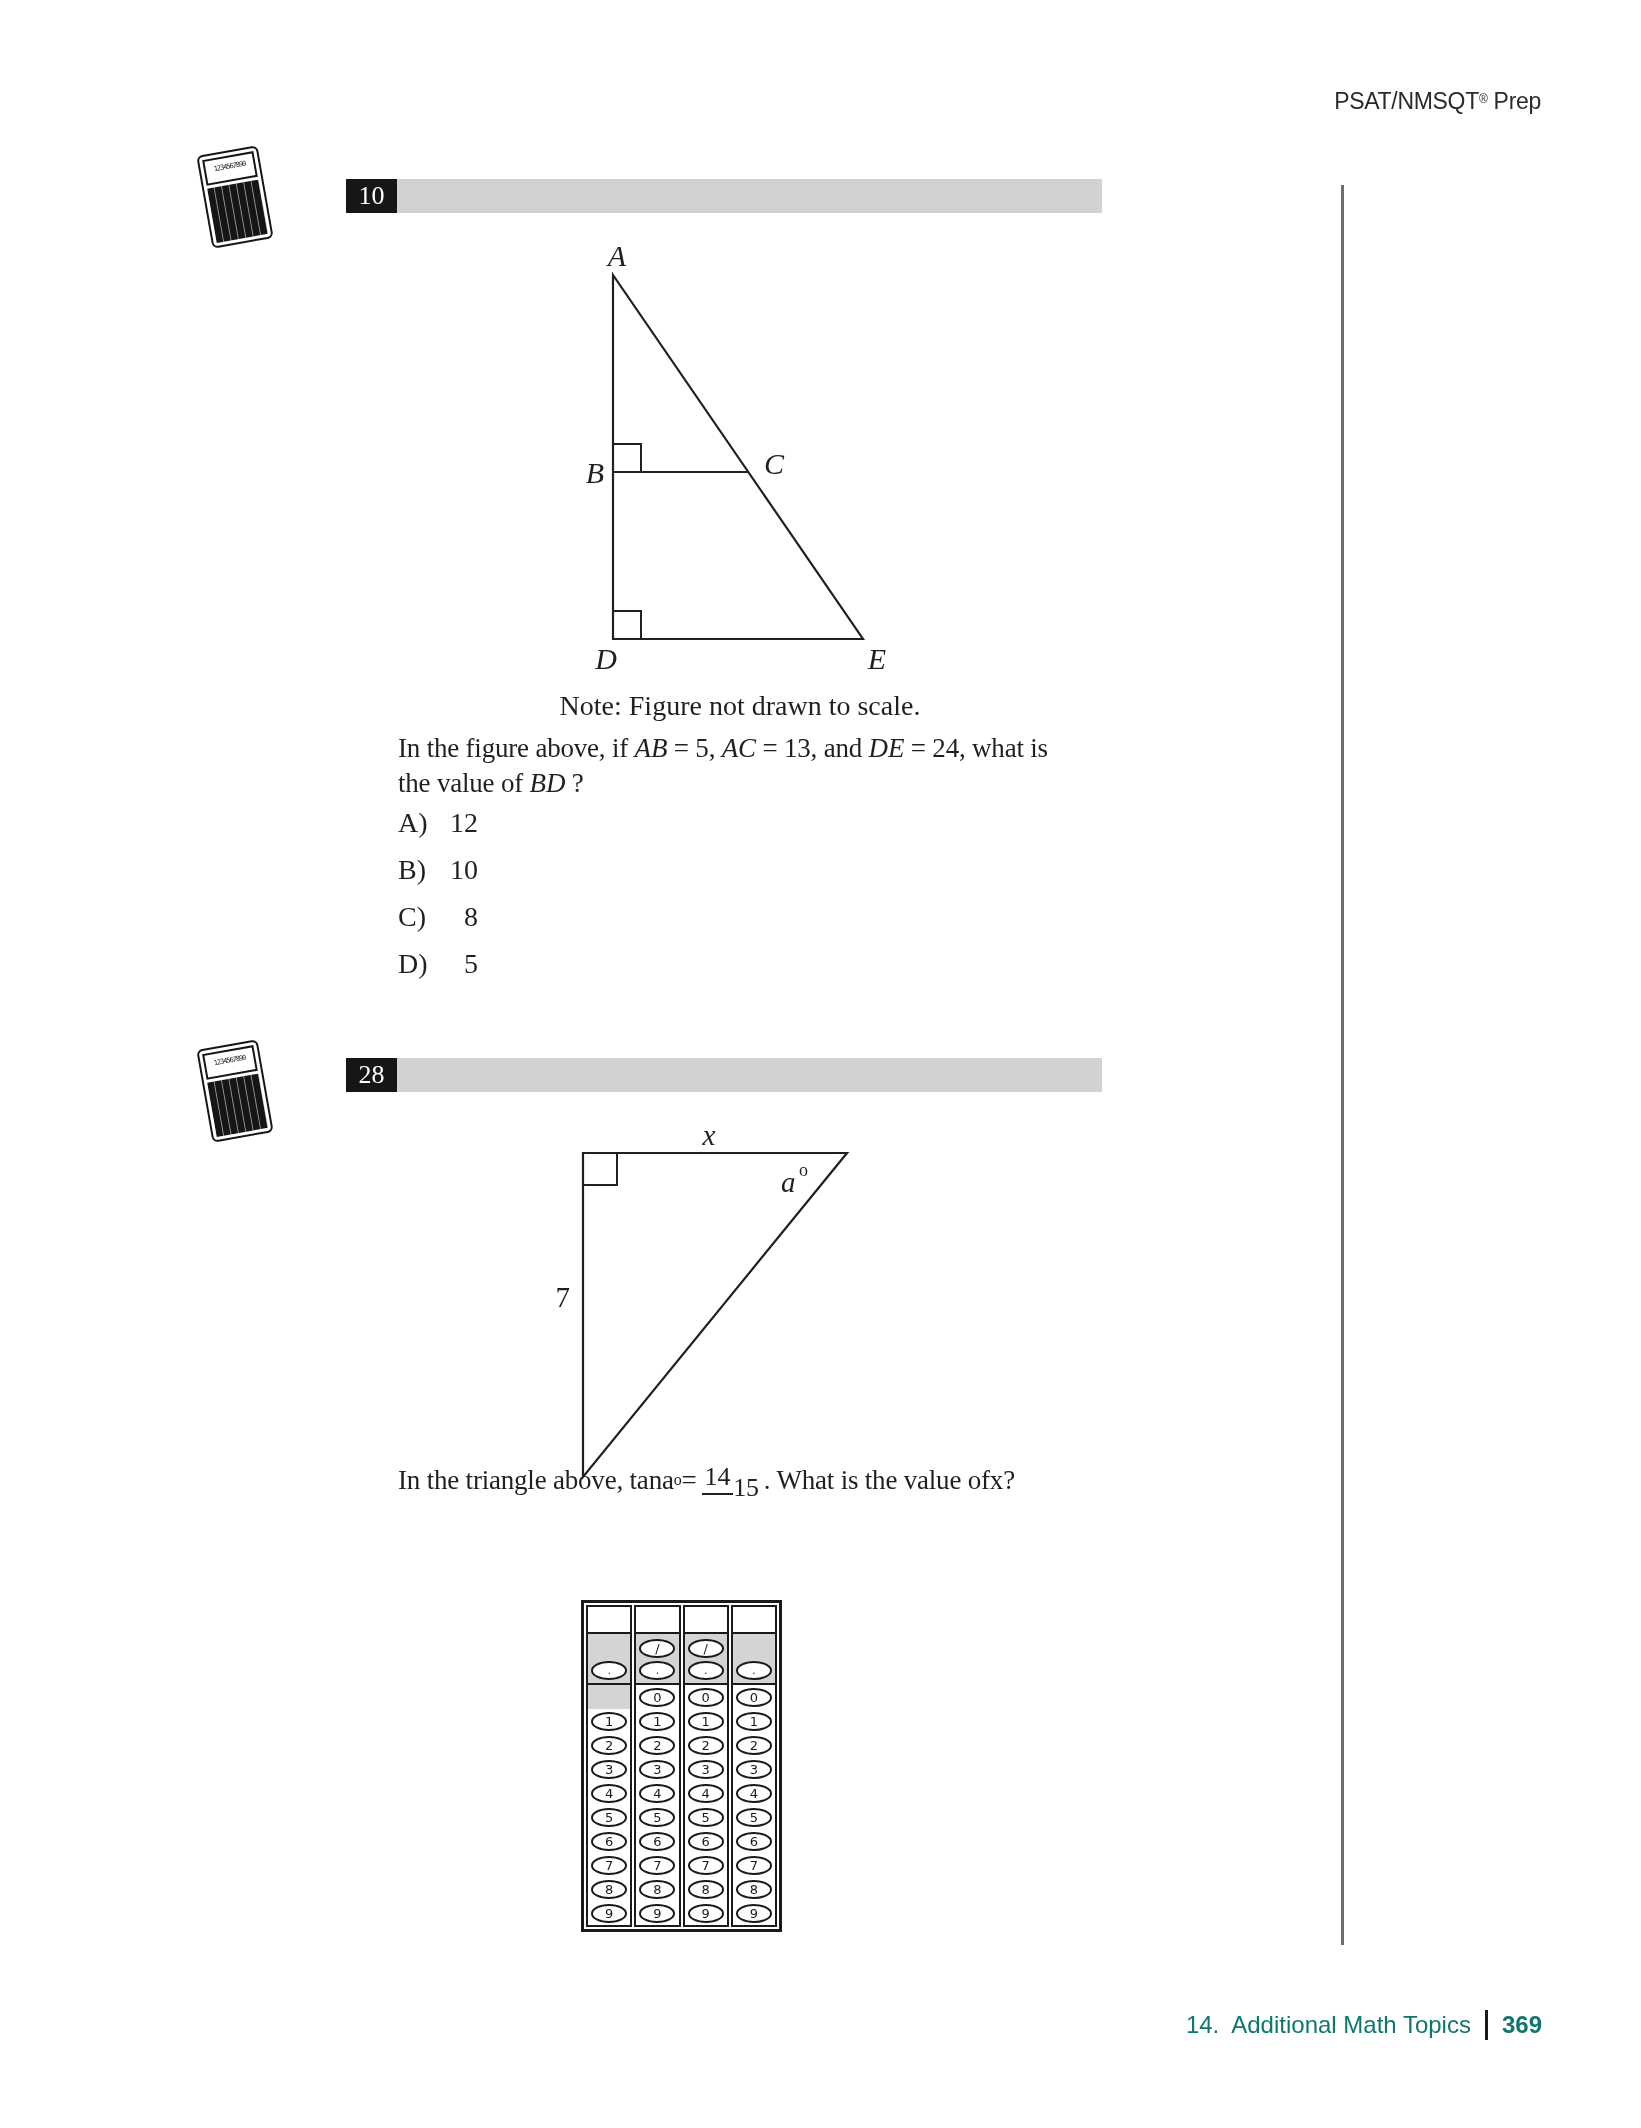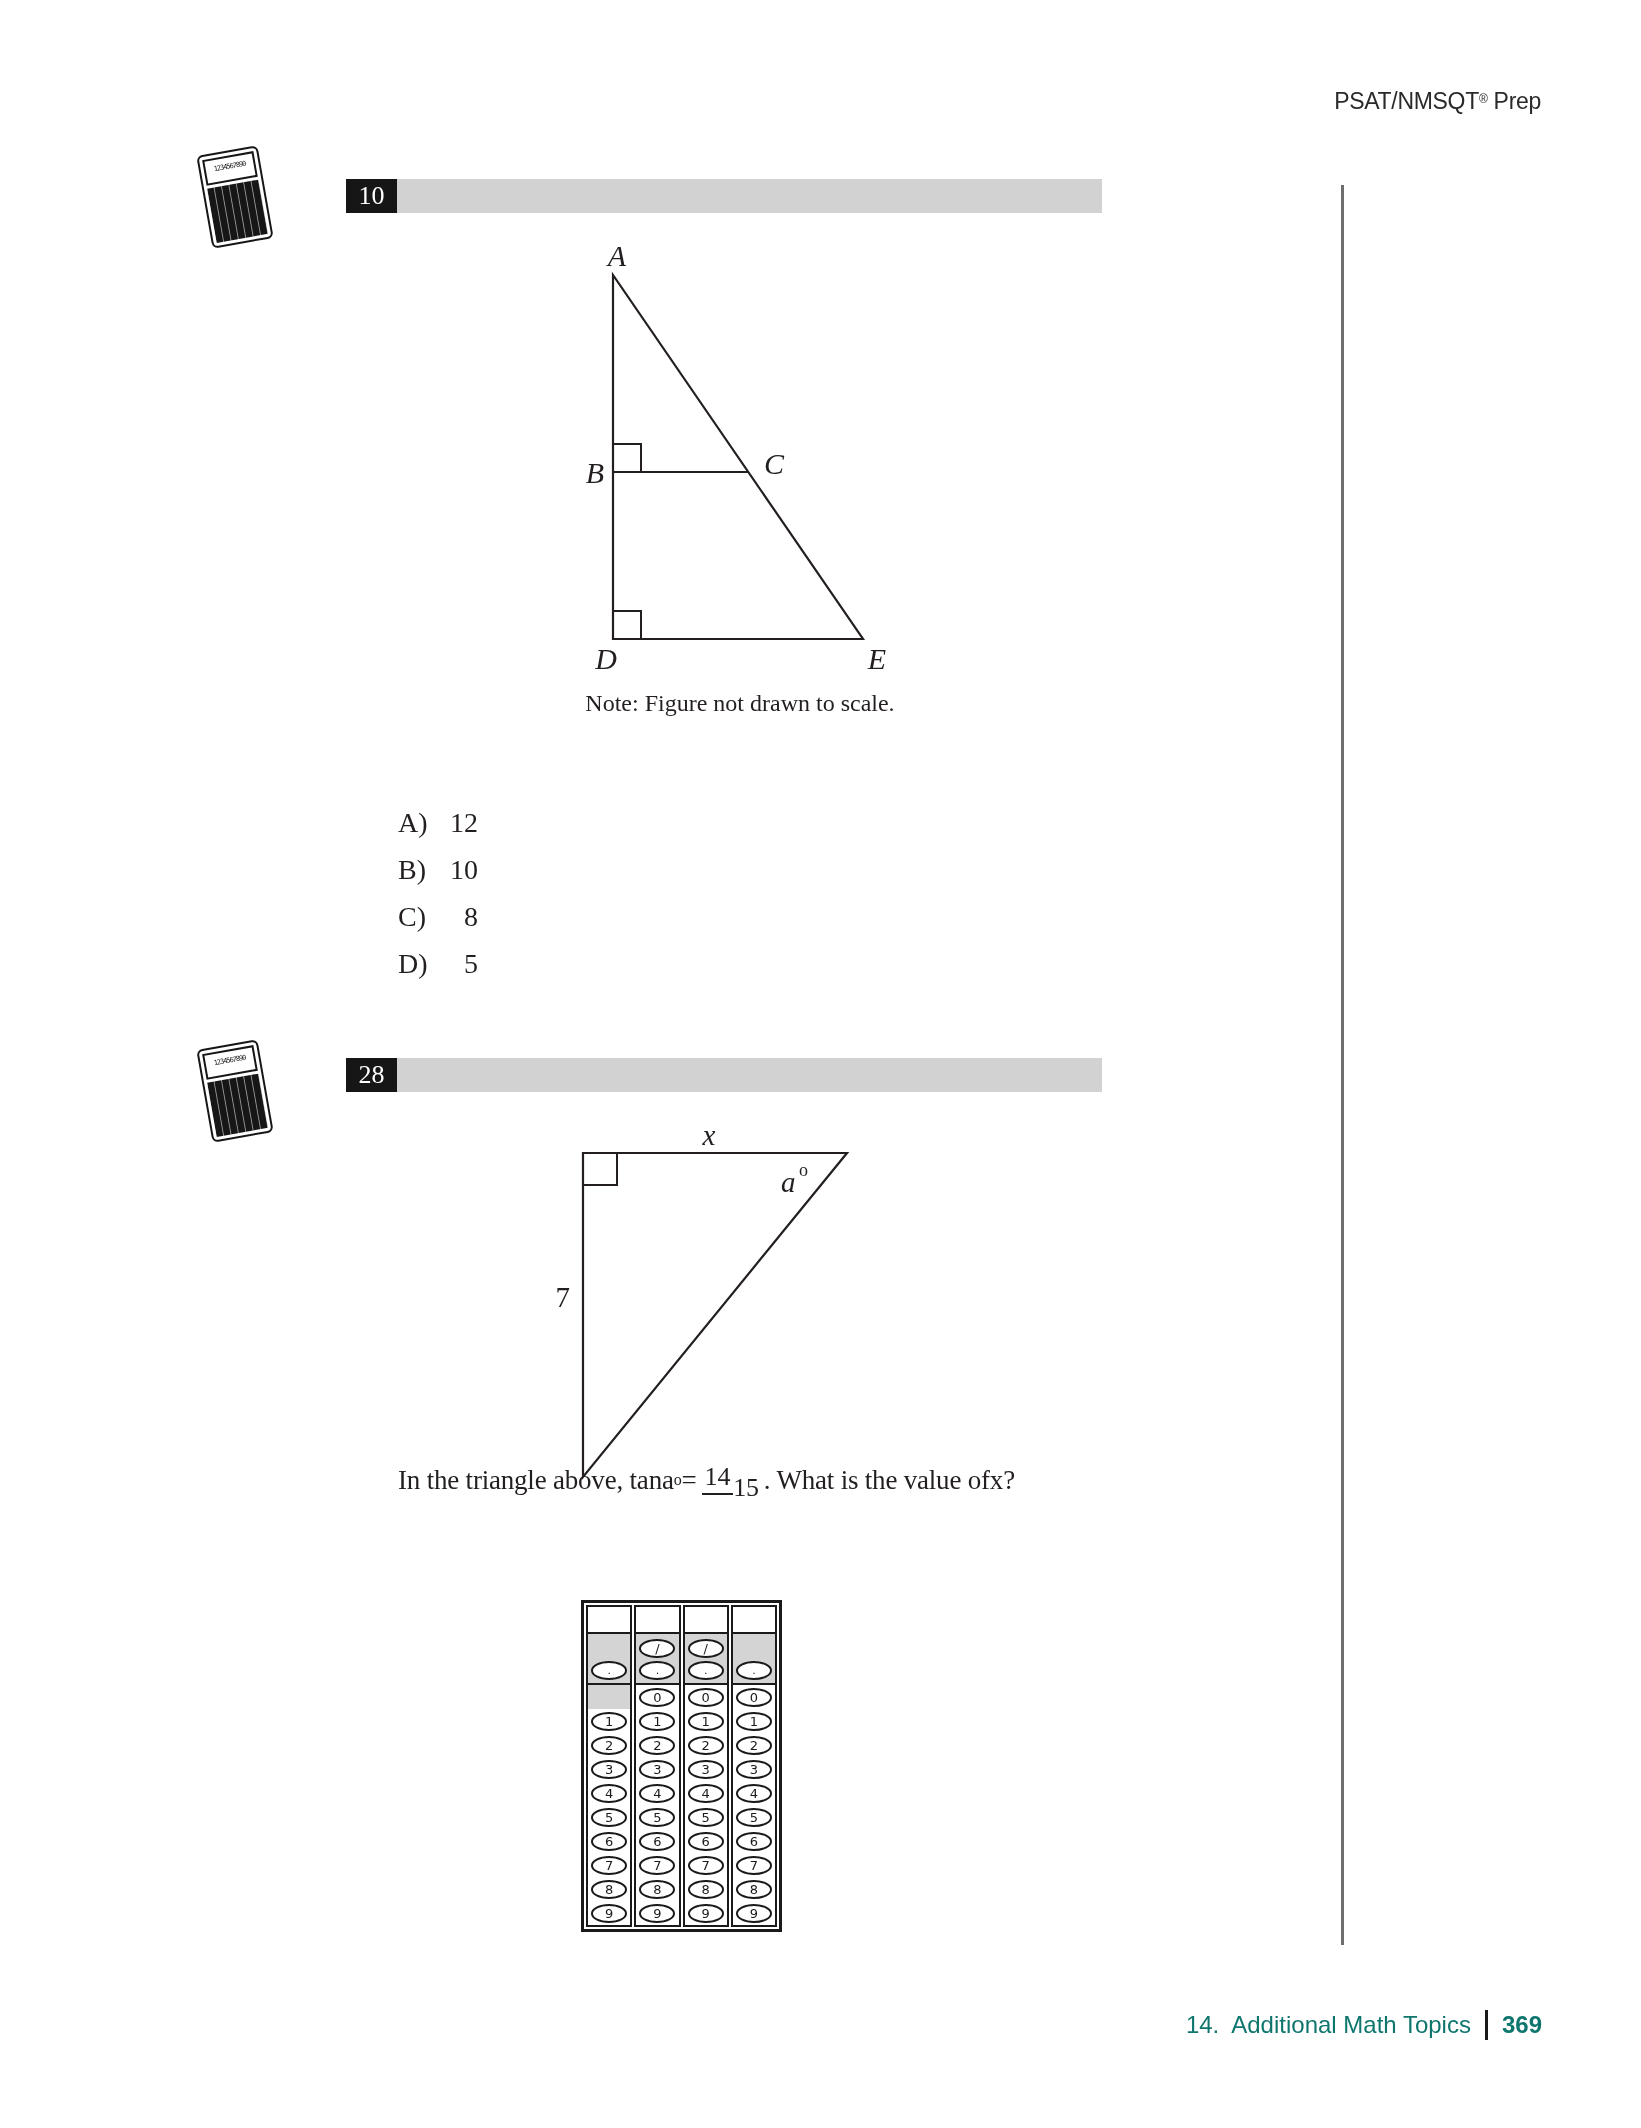"Note: Figure not drawn to" .note { font-size: 24px -> 28px }
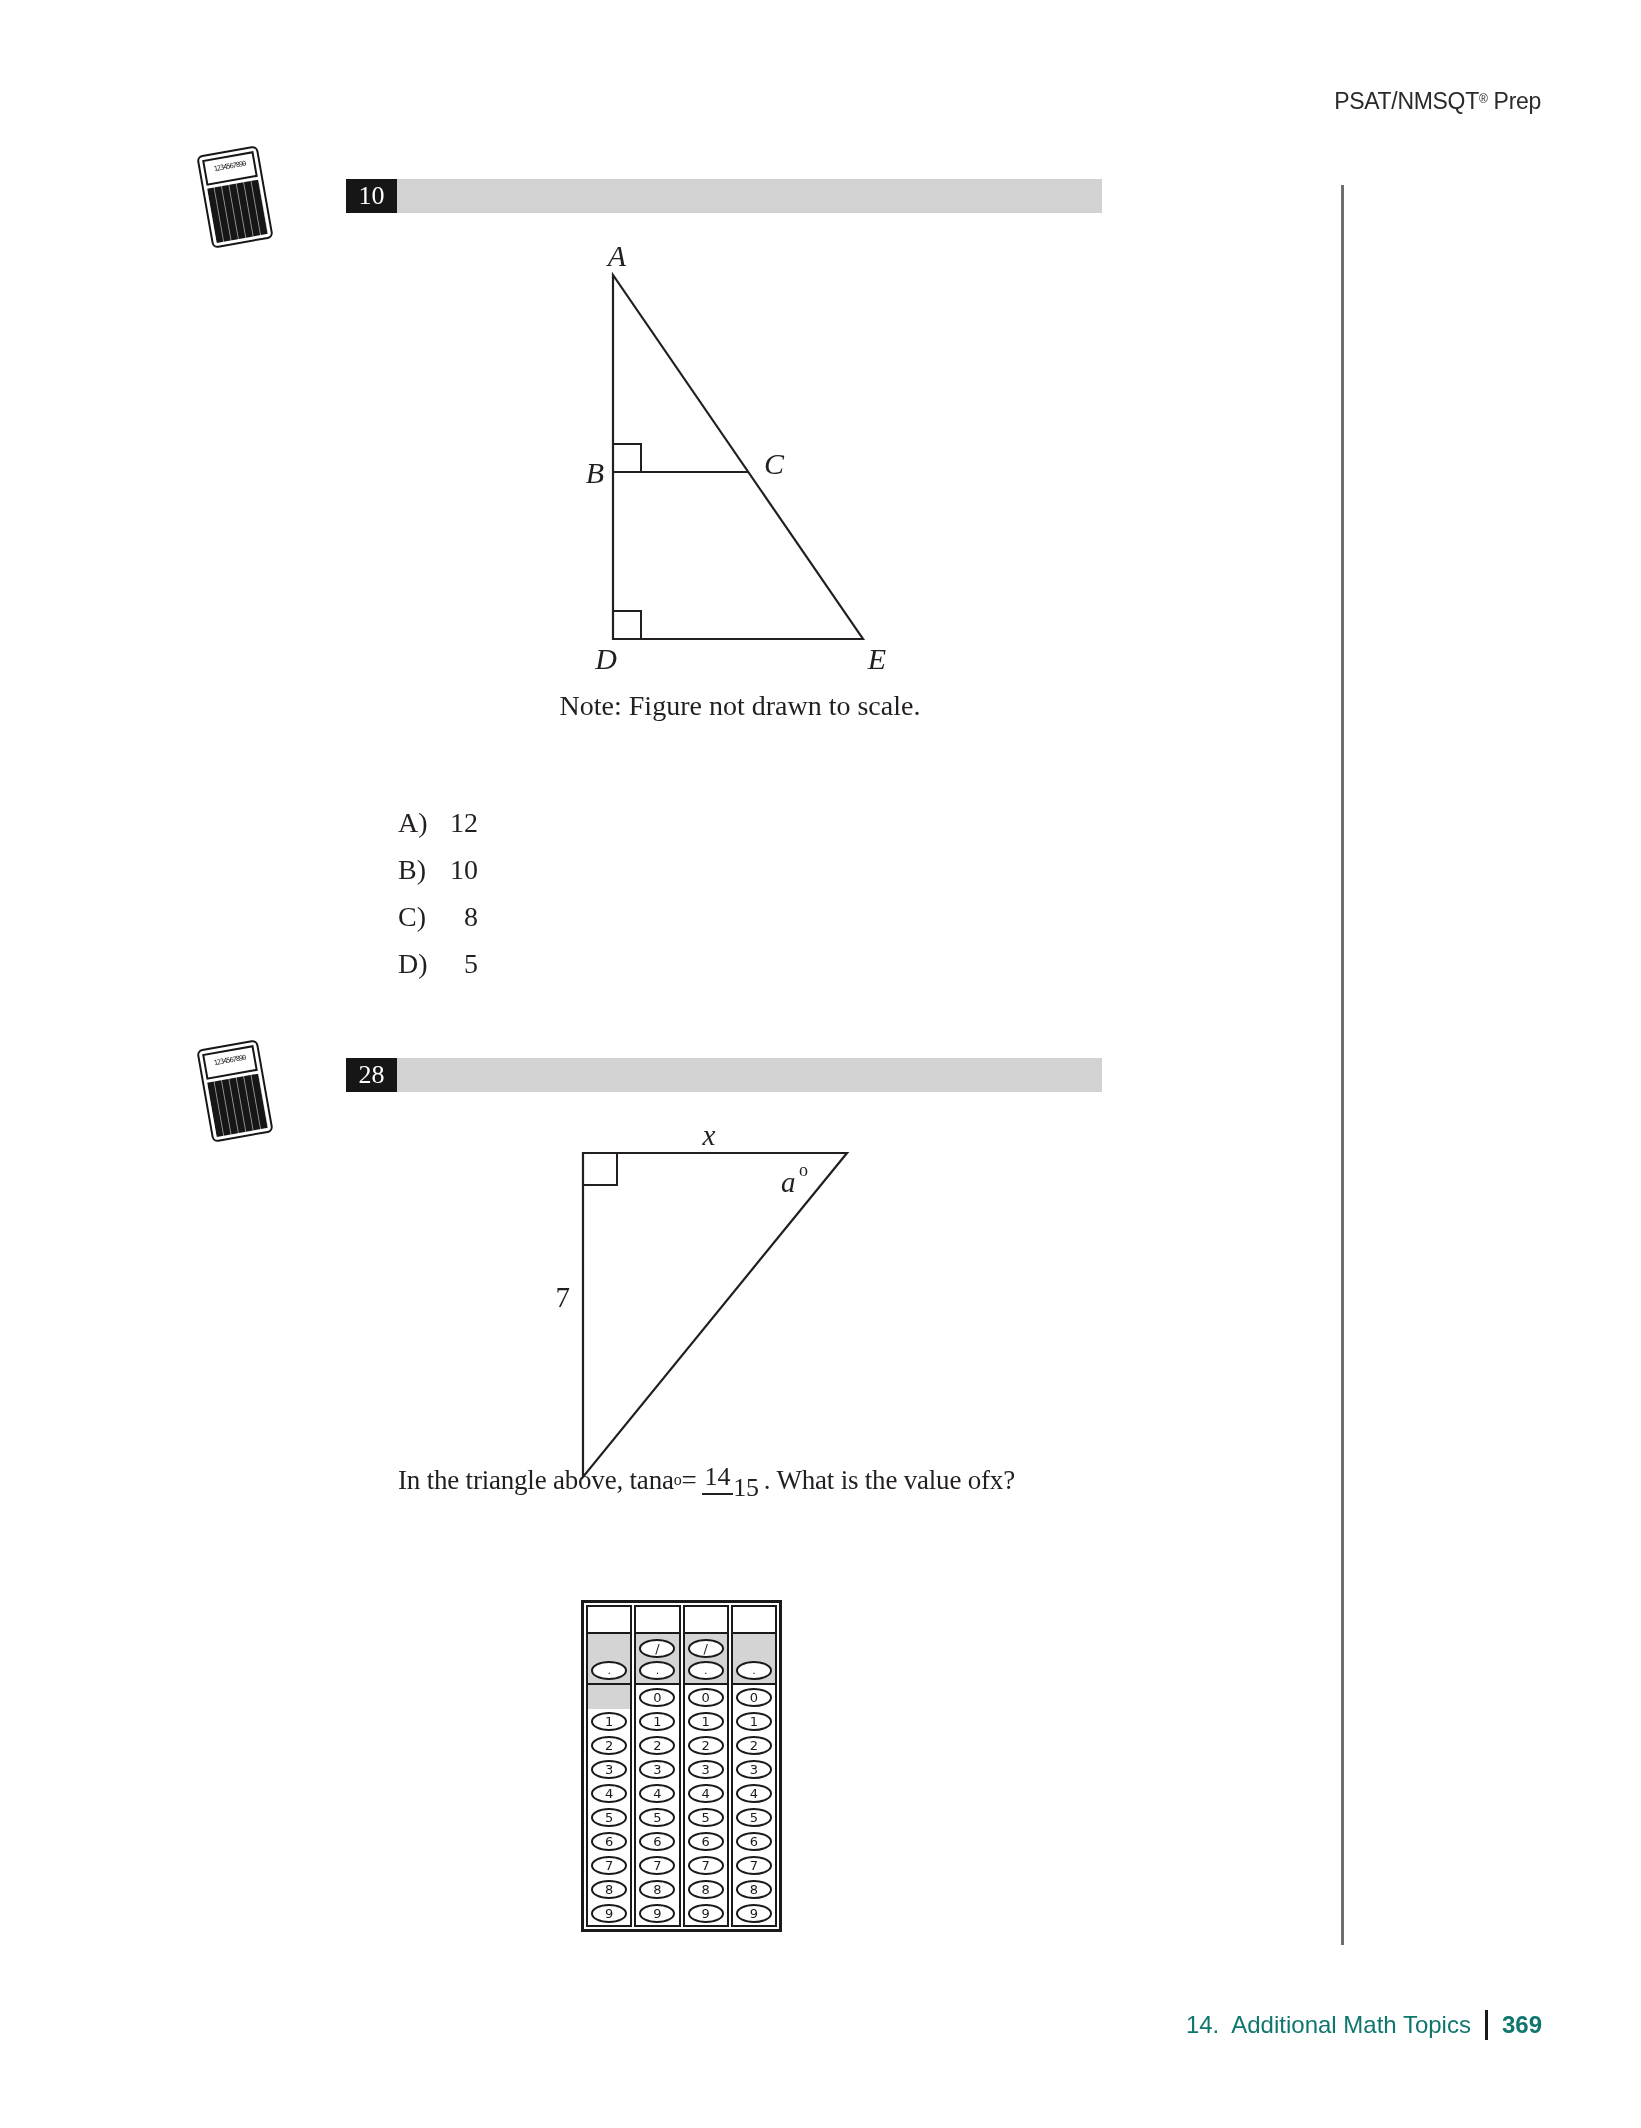"In the figure above, if" div.qtext { html: none -> <div> <div><span>In the figure above, if </span><span>AB</span><span> = 5, </span><span>AC</span><span> = 13, and </span><span>DE</span><span> = 24, what is</span></div> <div><span>the value of </span><span>BD</span><span> ?</span></div> </div> }
